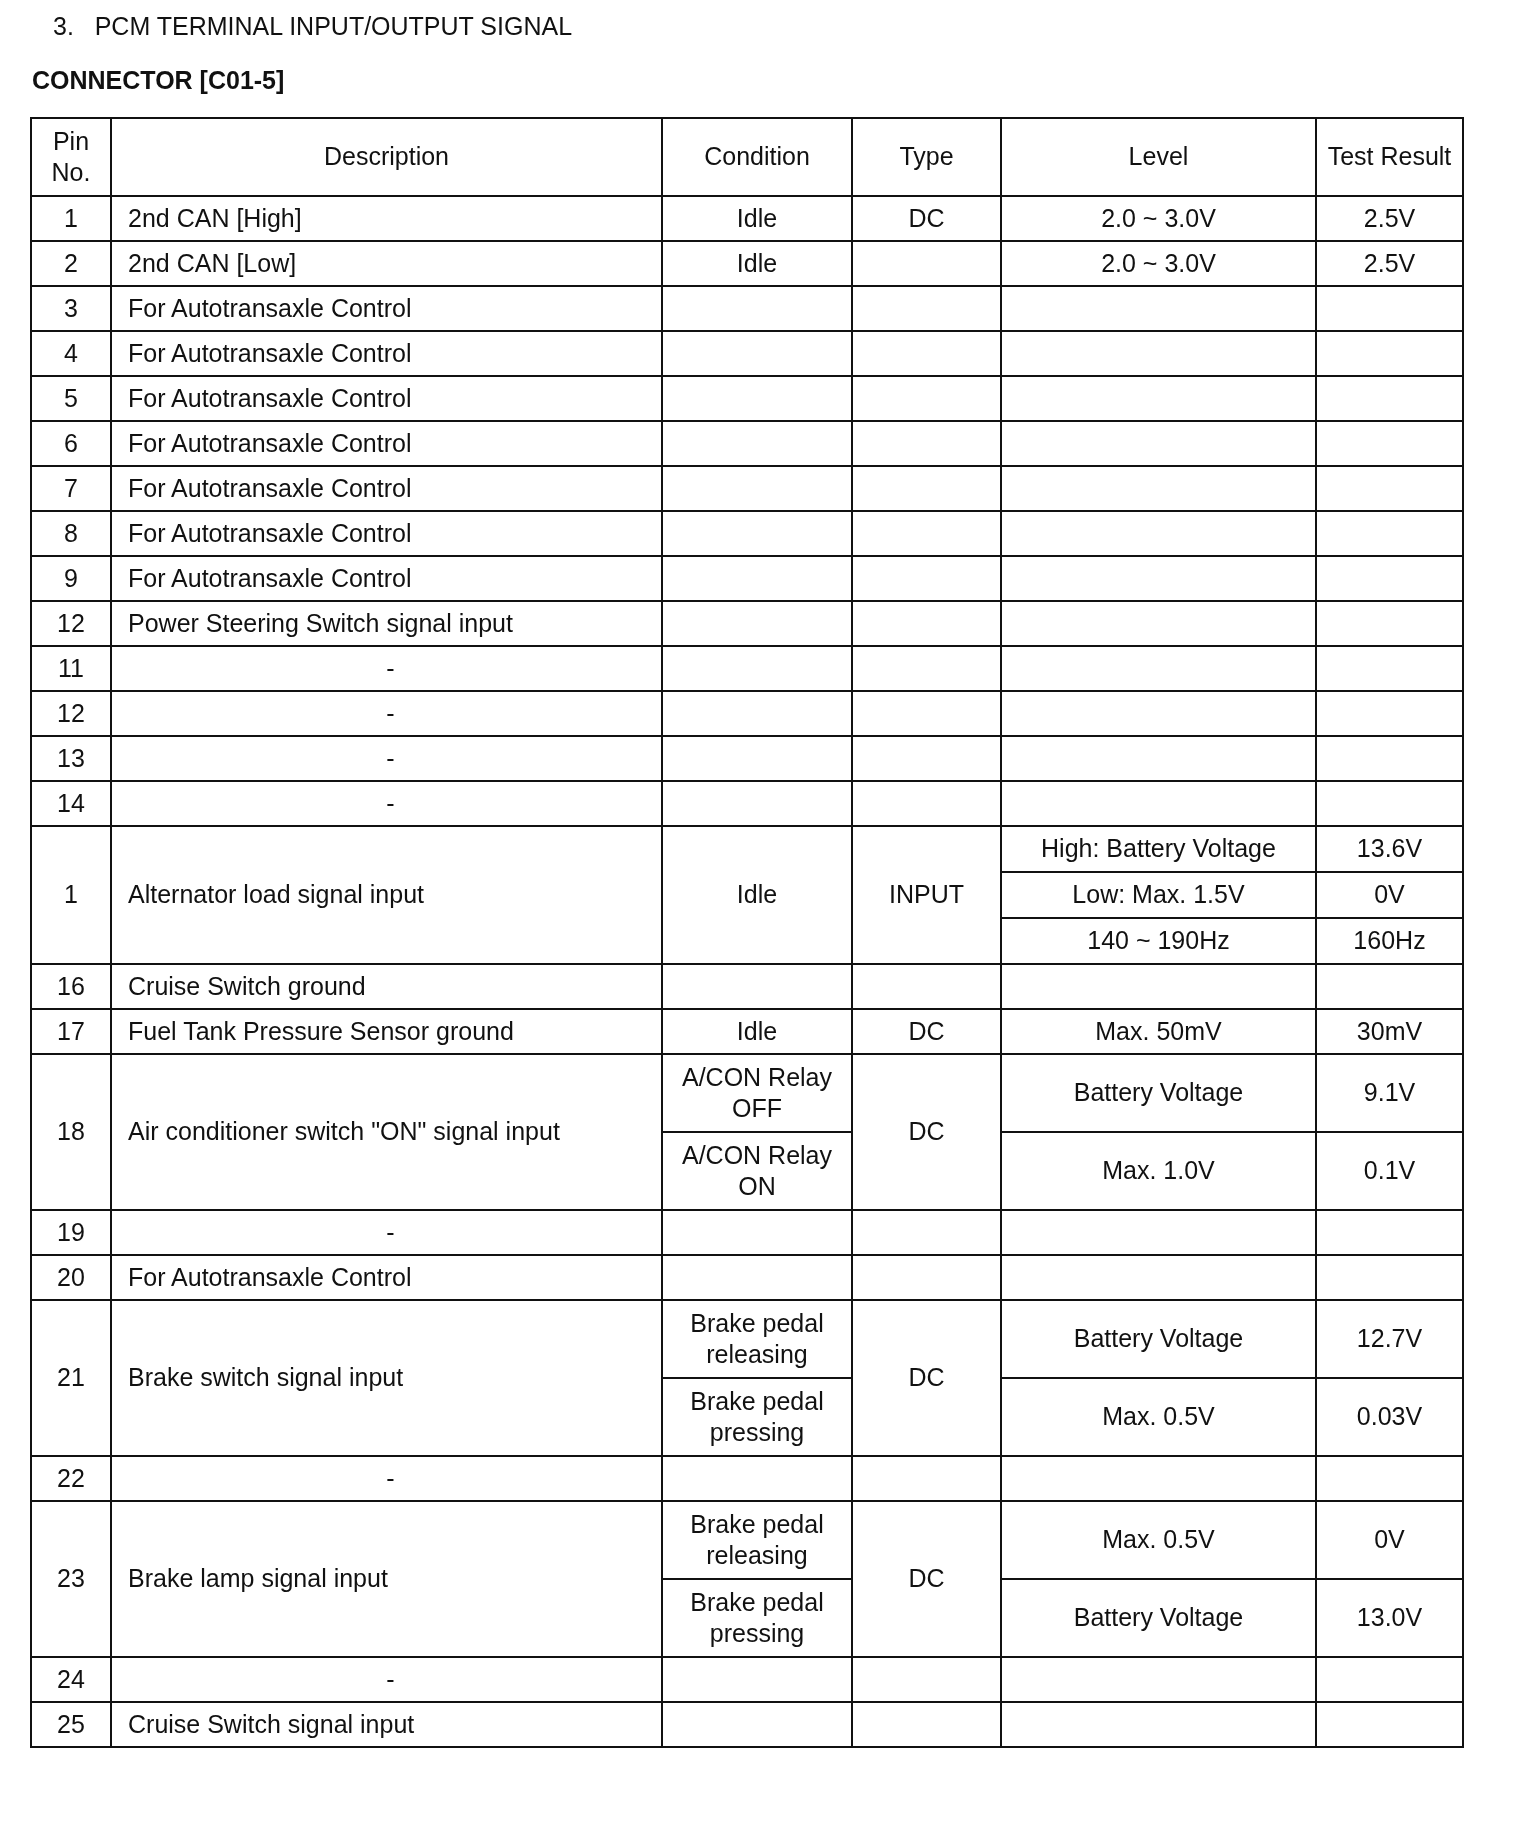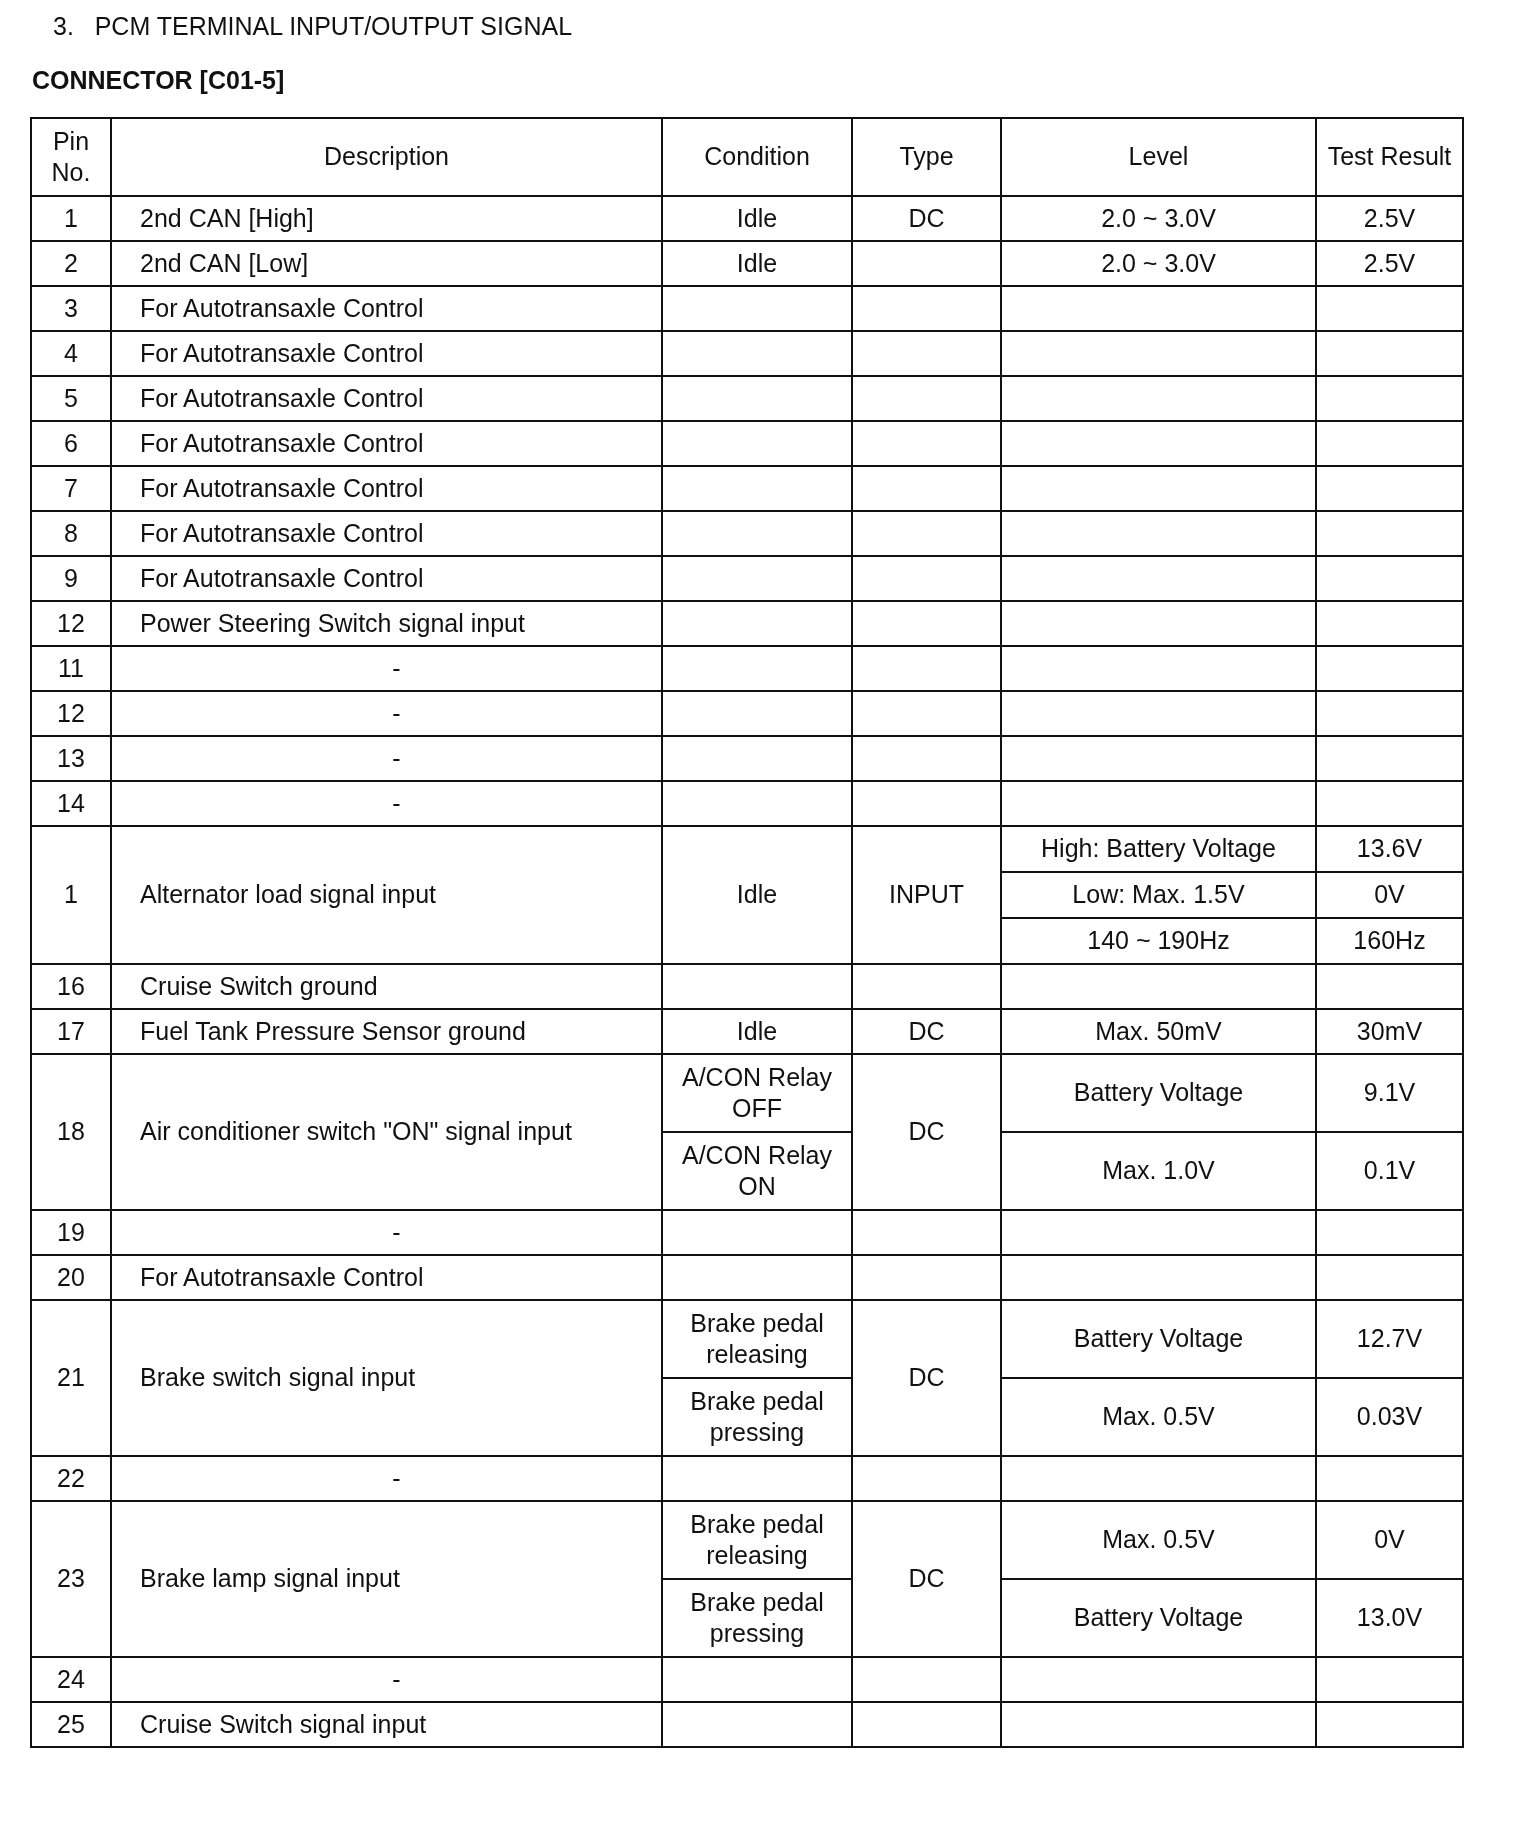"2nd CAN [High]" td.desc { padding-left: 28px -> 16px }
